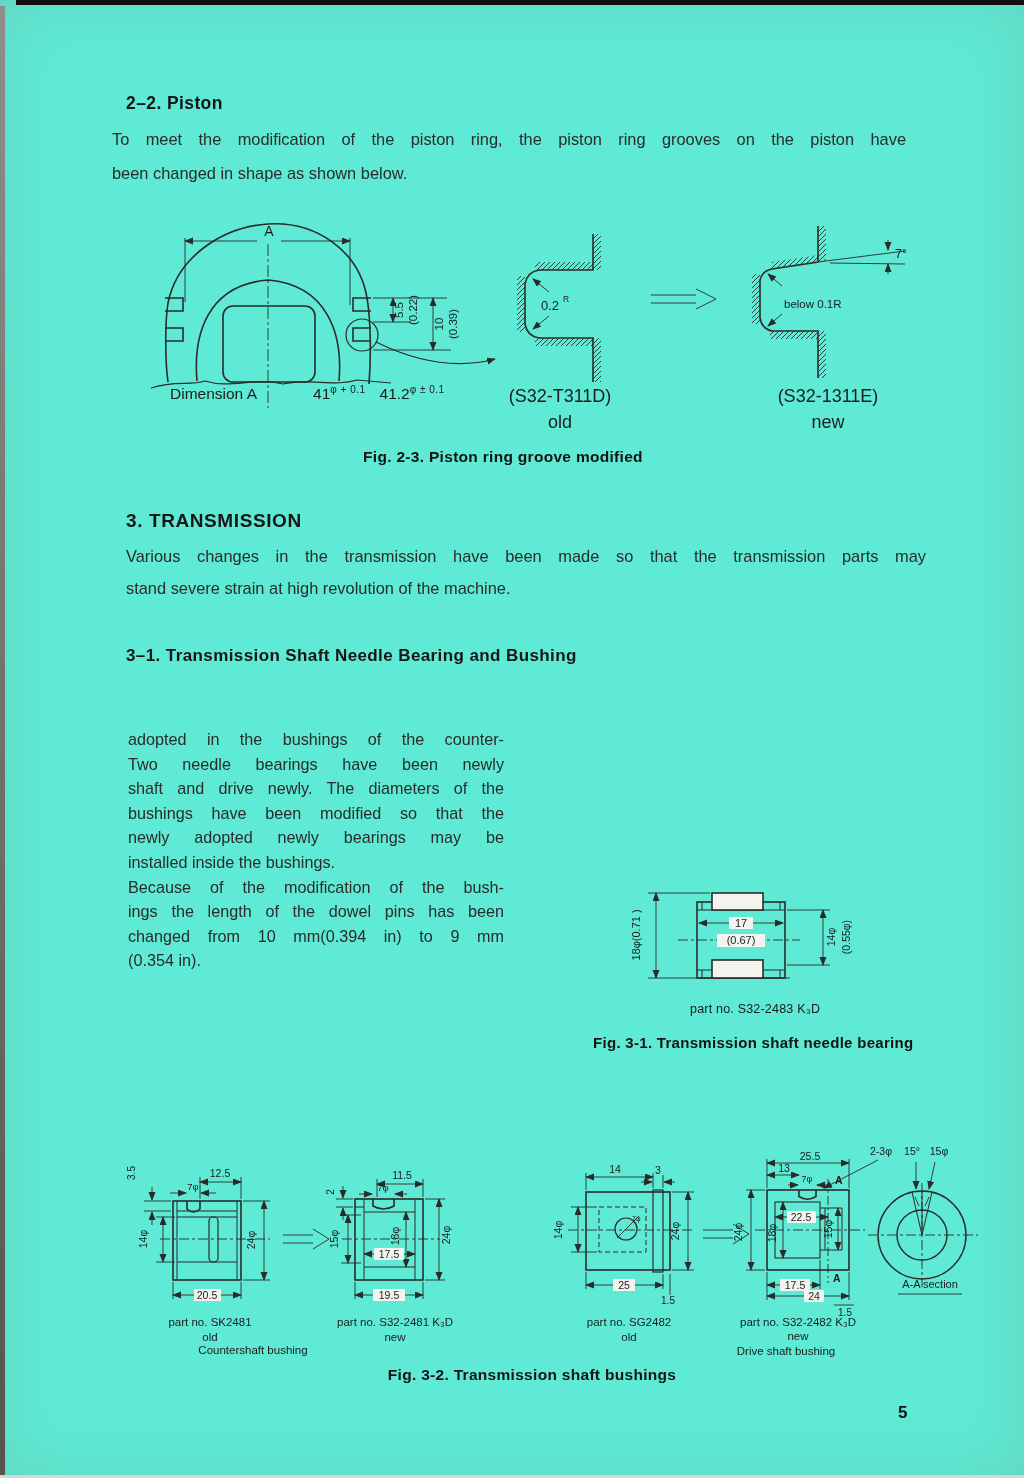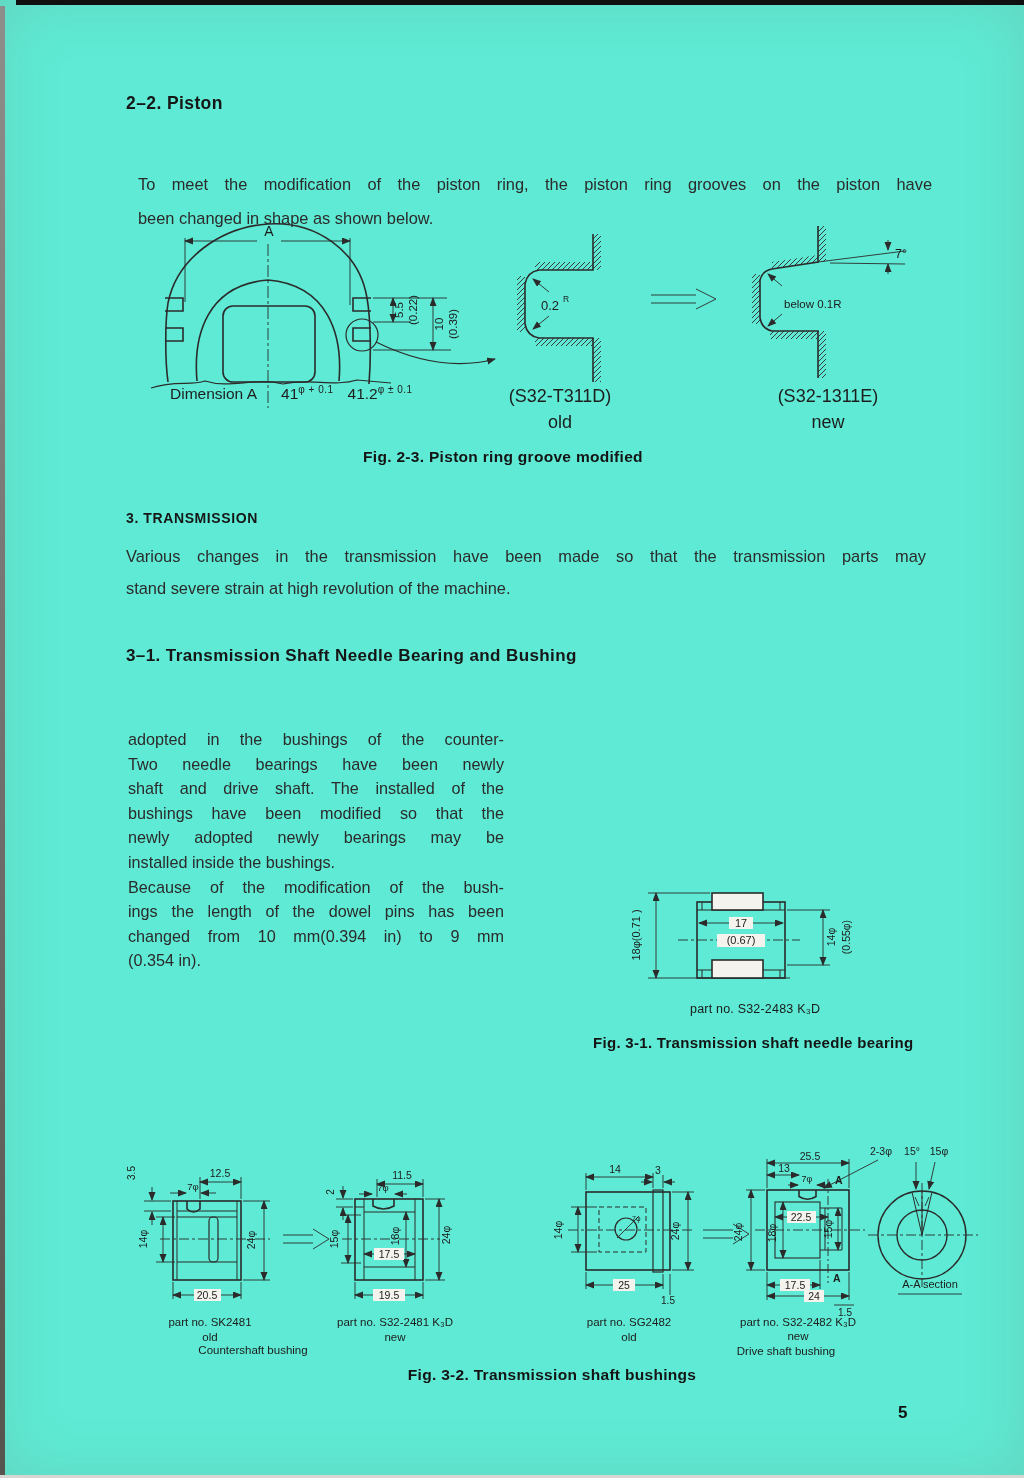"To meet the modification of" div.abs { left: 138px -> 112px; margin-top: 45px -> none }
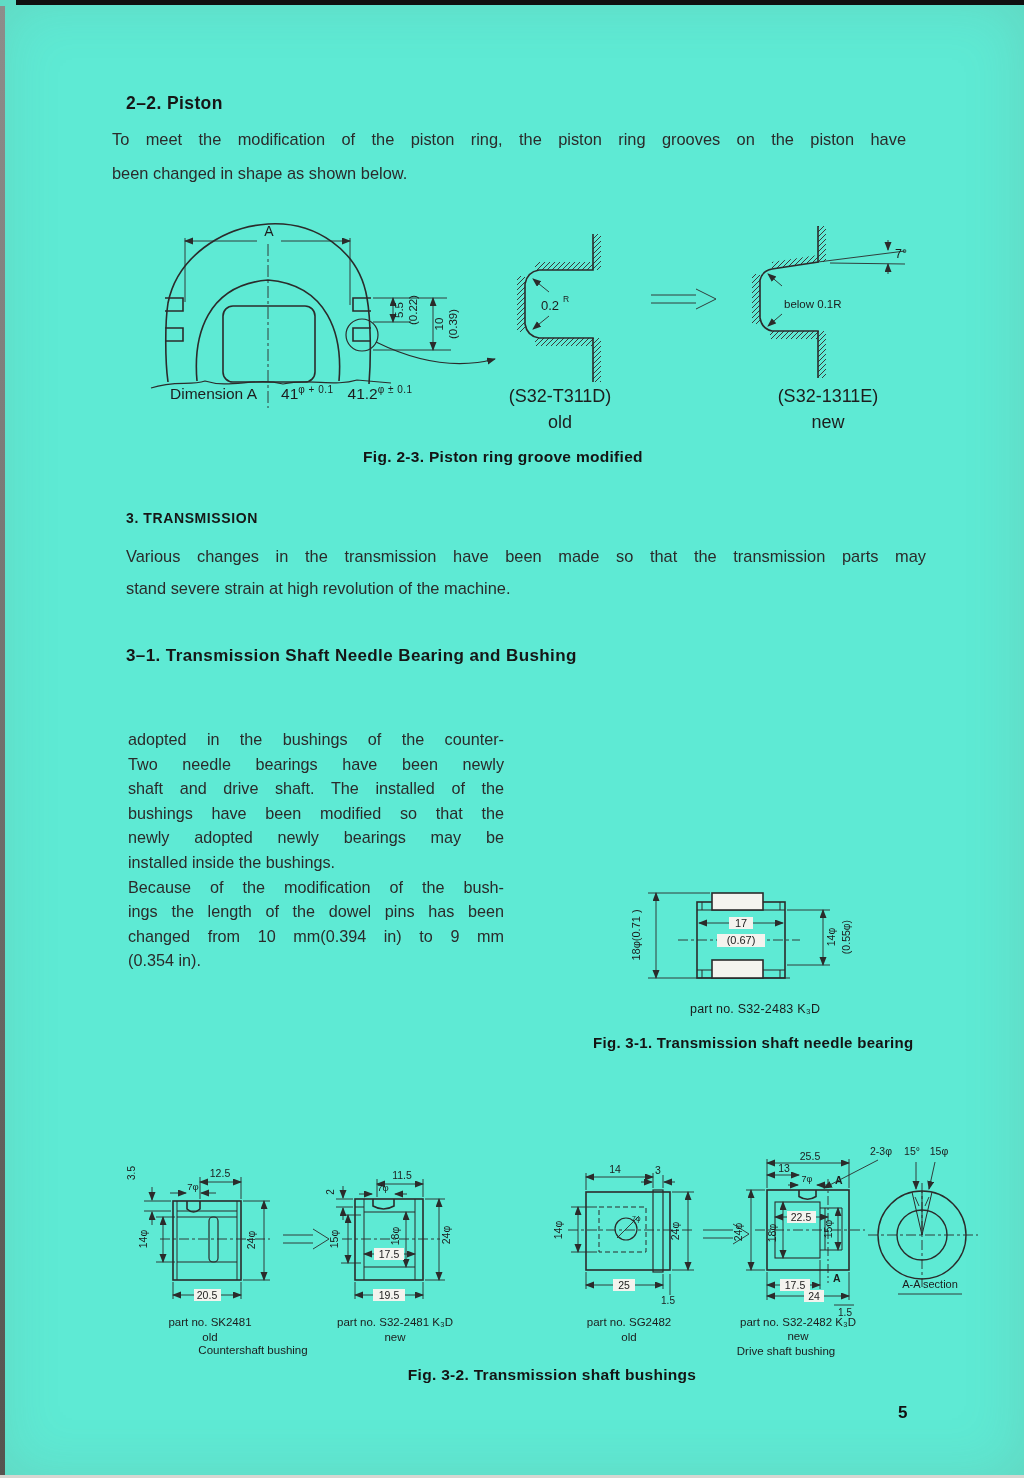"Dimension A" .dimrow .lbl { margin-right: 24px -> 56px }
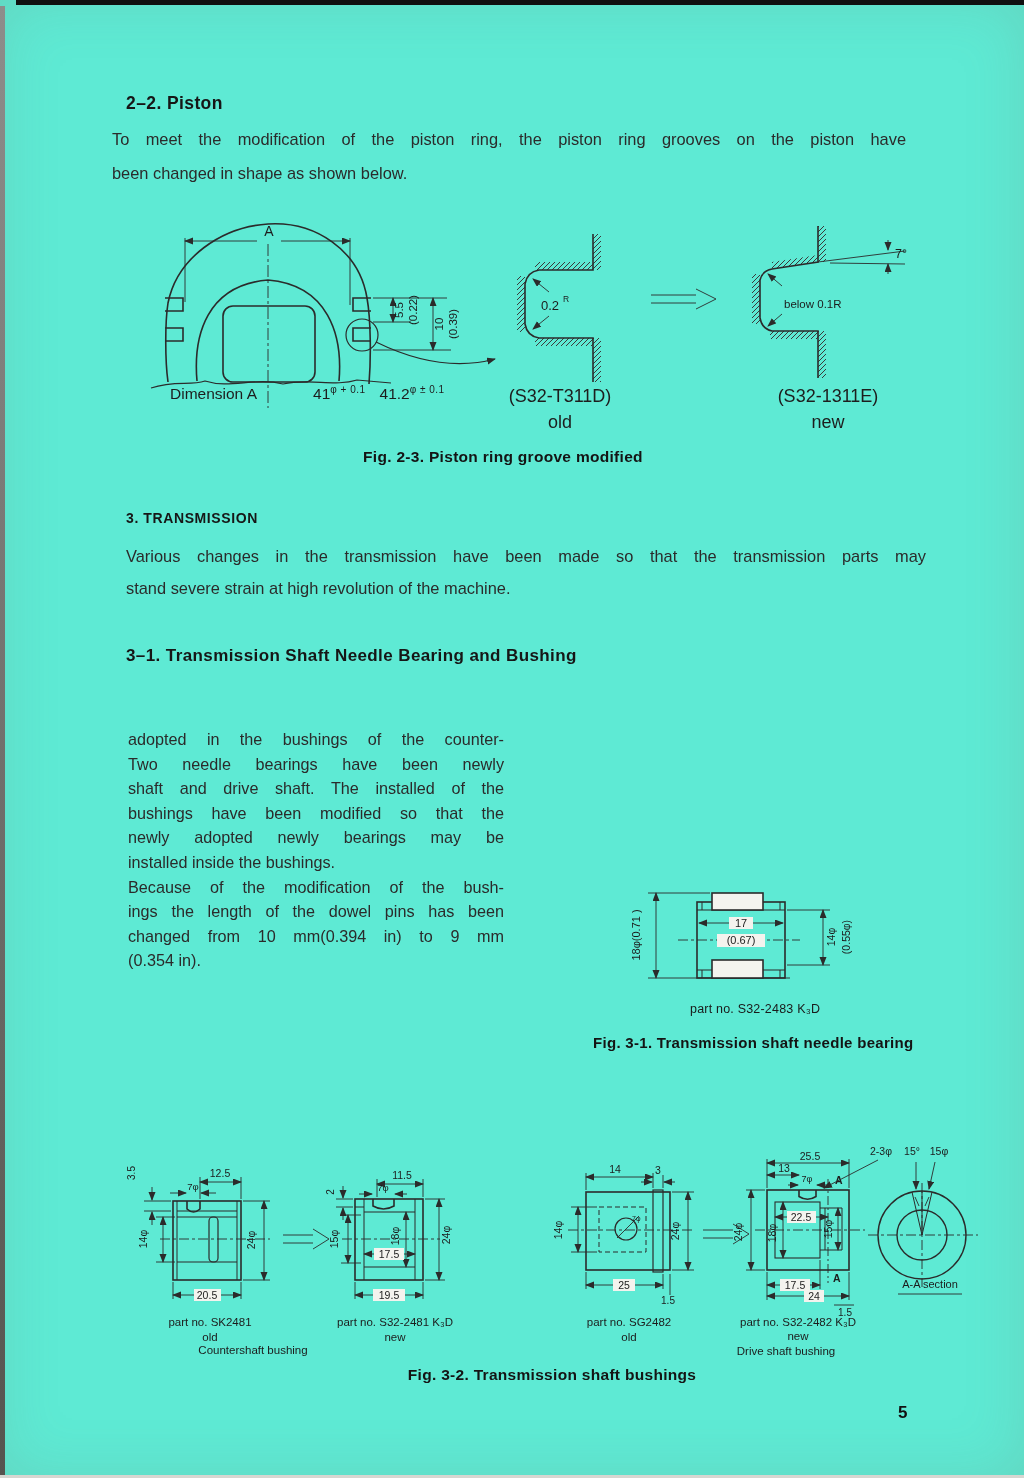"3. TRANSMISSION" .h1.big { font-size: 14px -> 19px }
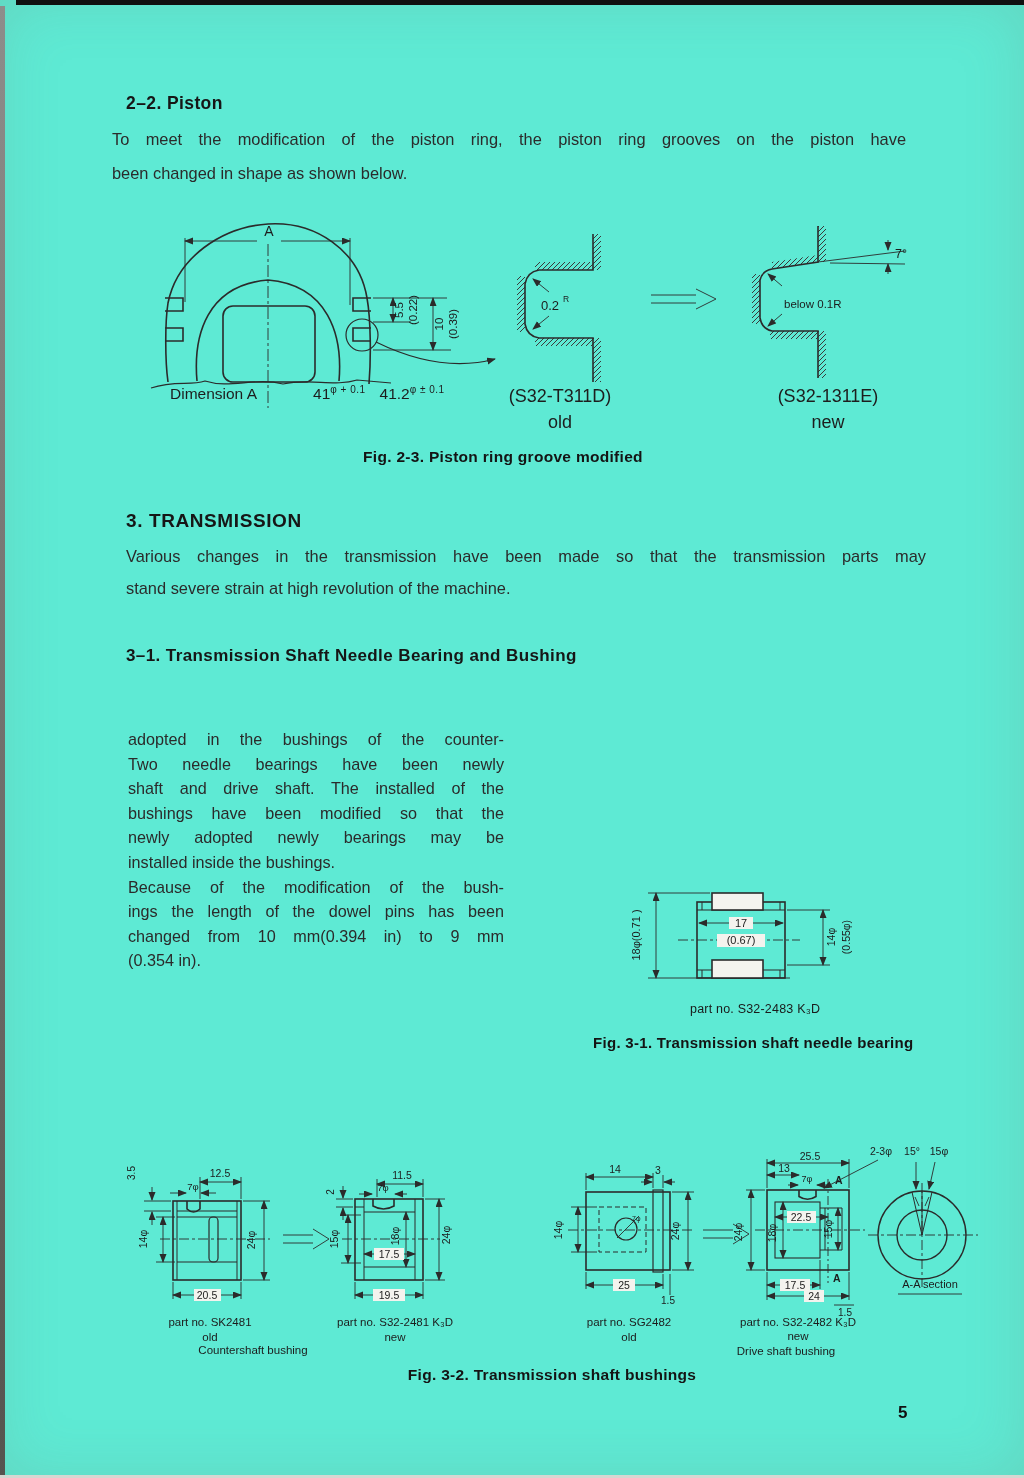"shaft and drive shaft. The" div.tline { text: shaft. The installed -> newly. The diameters }
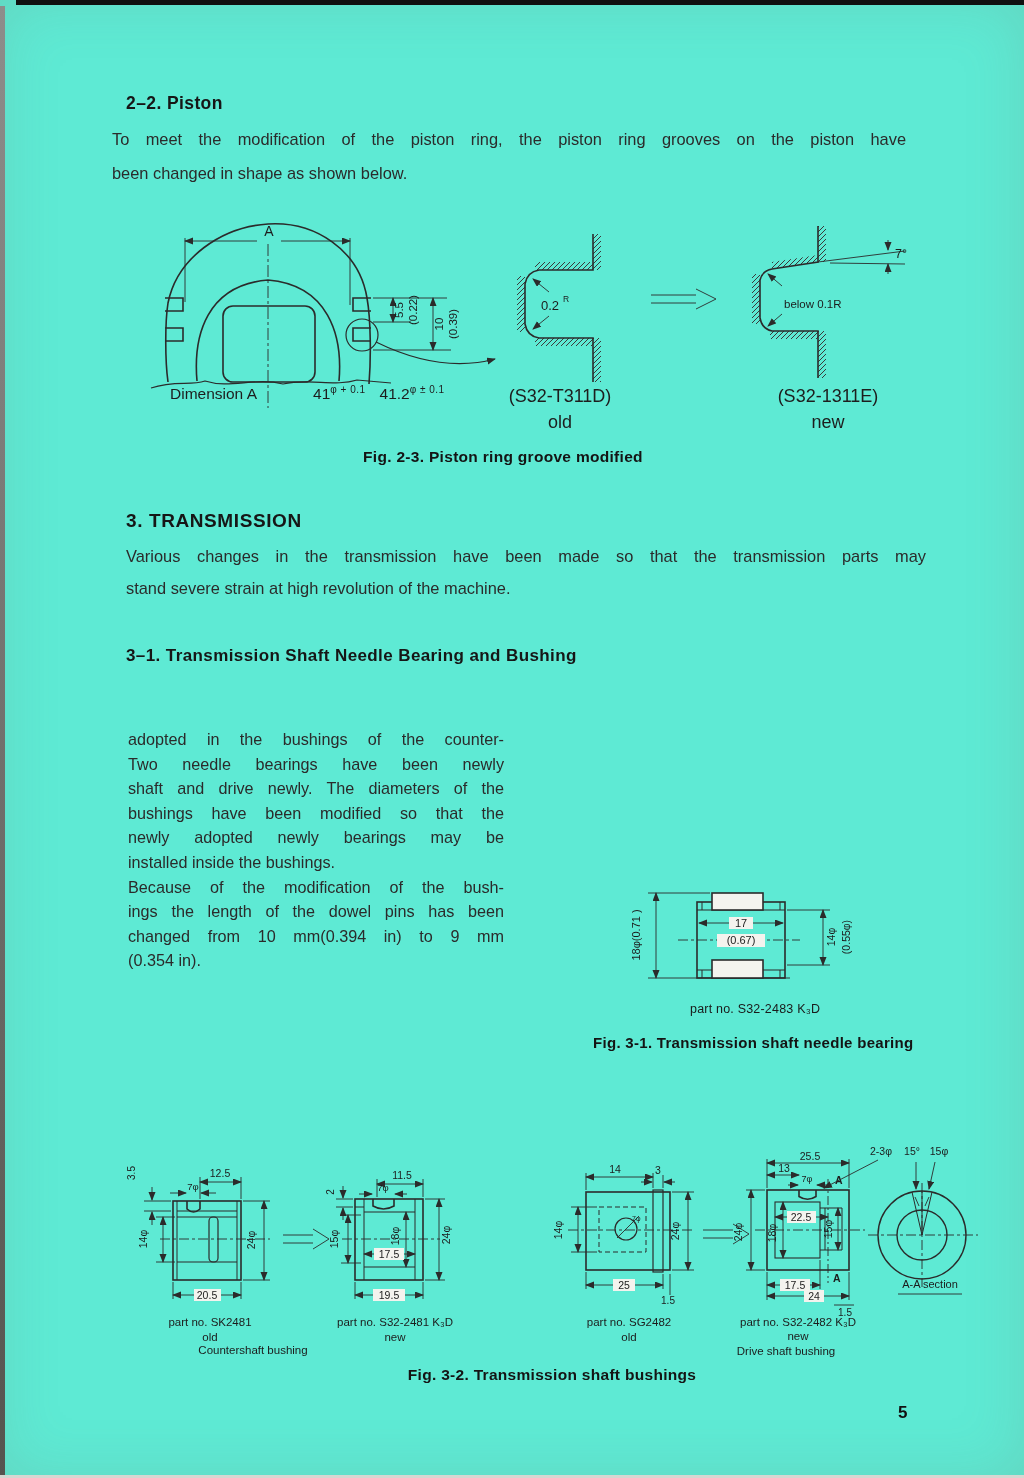"Fig. 3-2. Transmission shaft bushings" div.abs { left: 172px -> 152px }
